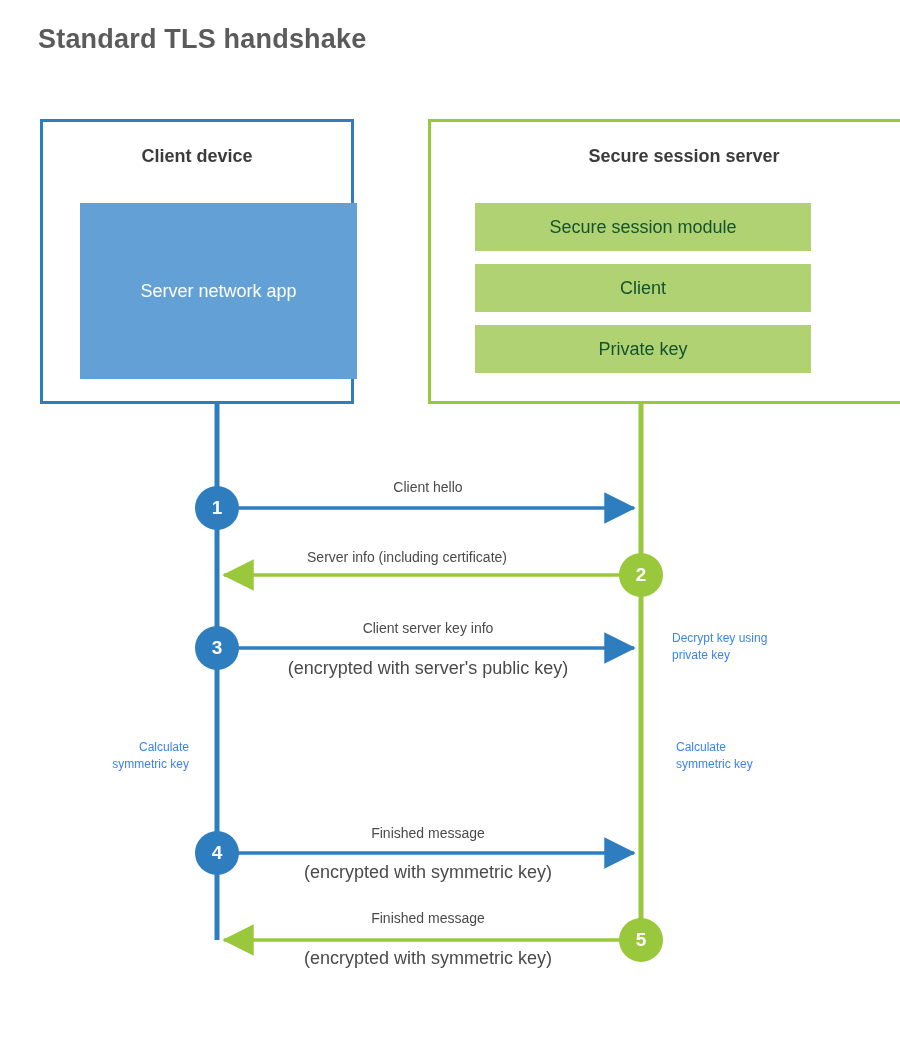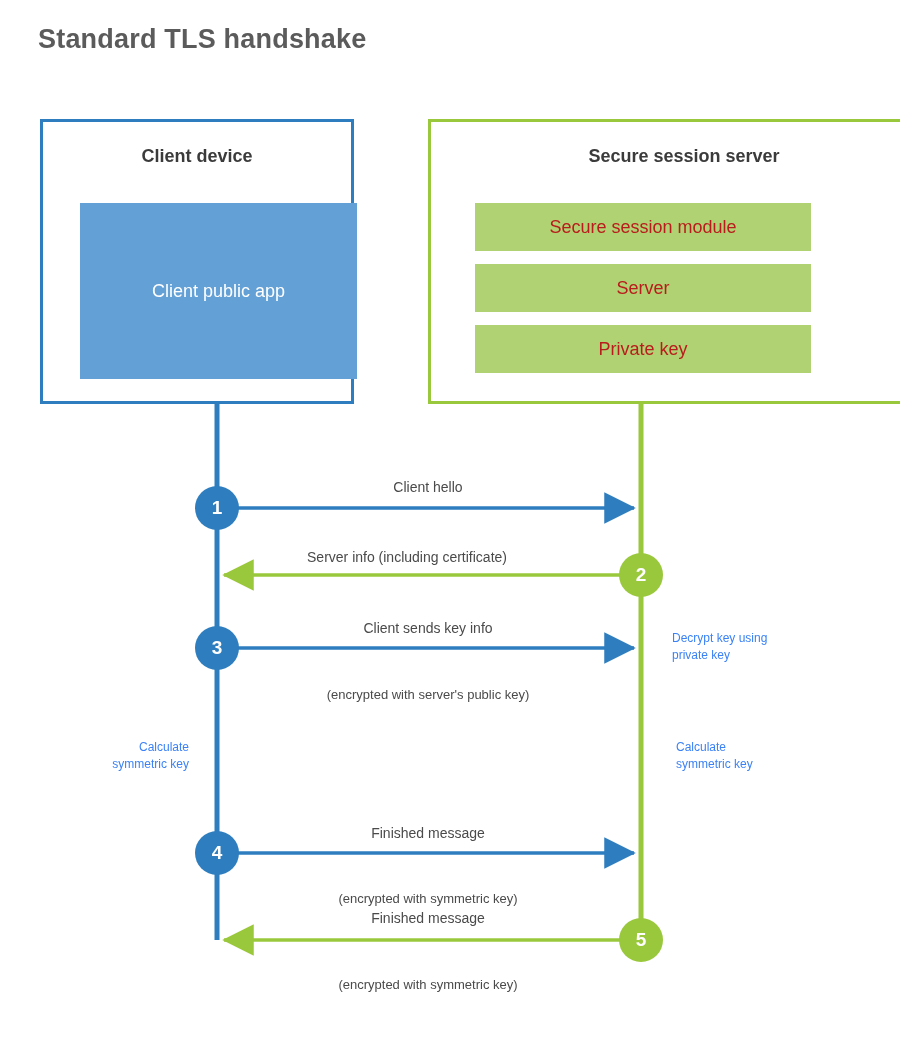"Secure session module" .server-bar { color: #b91c1c -> #14532d }
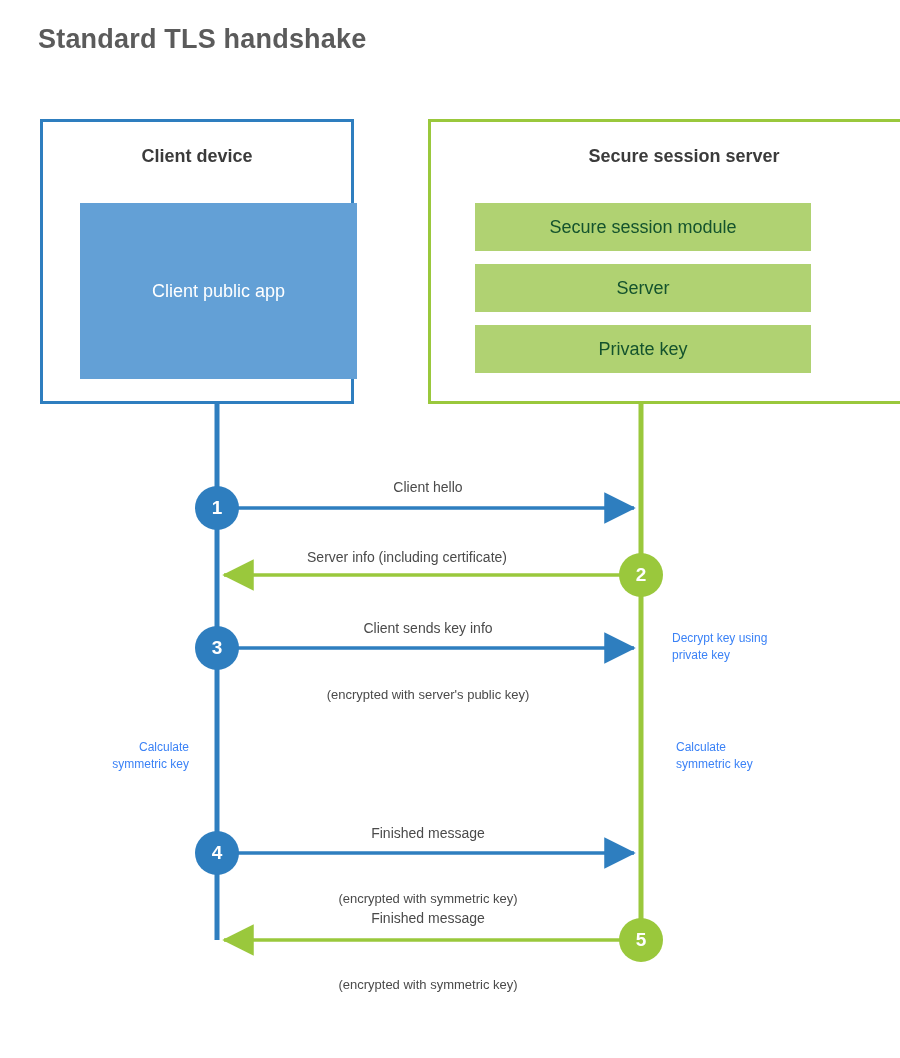"Client public app" div { text: Client public -> Server network }
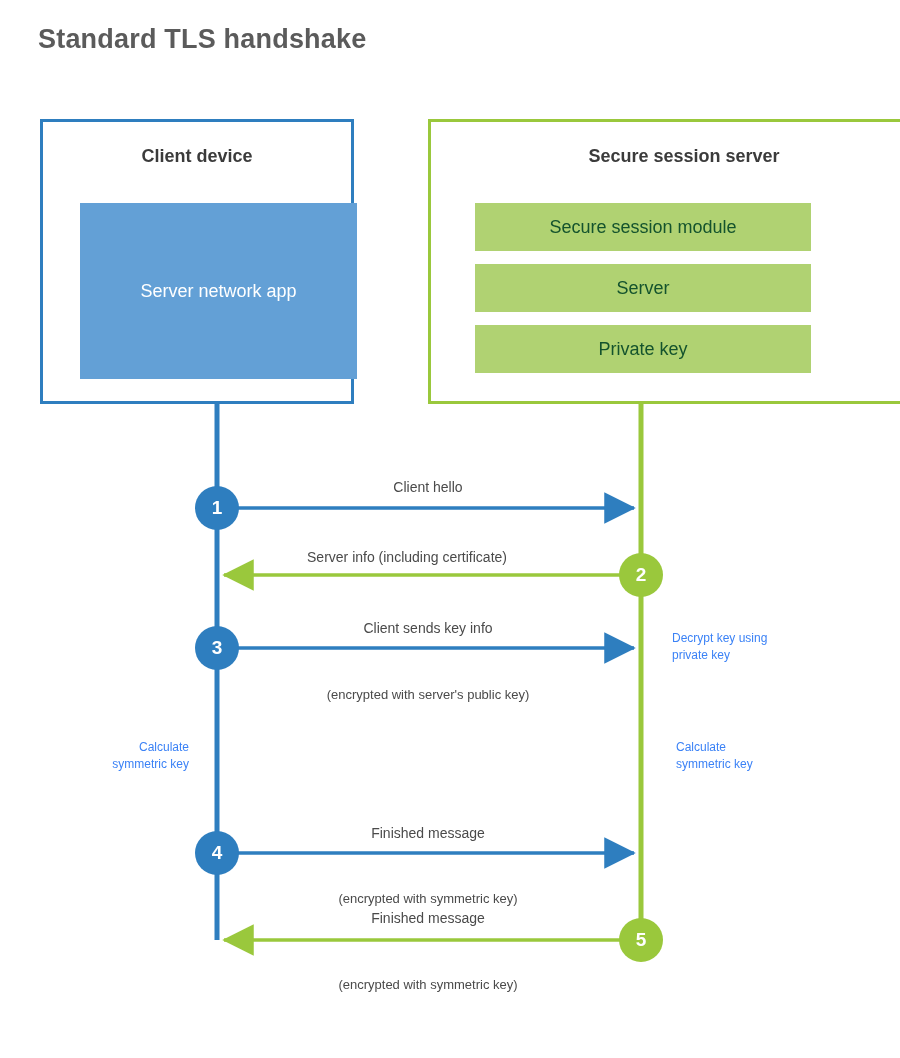"Server" div.server-bar { text: Server -> Client }
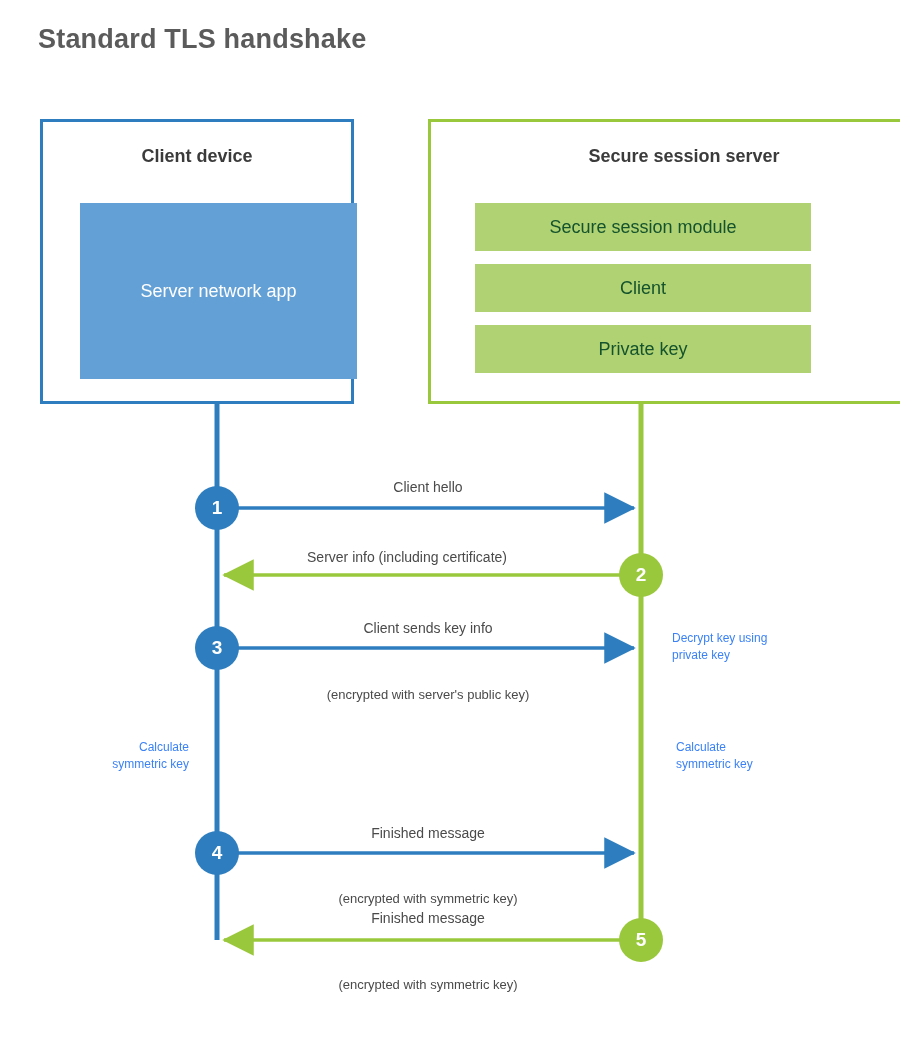"Client sends key info" div.msg-label { text: sends -> server }
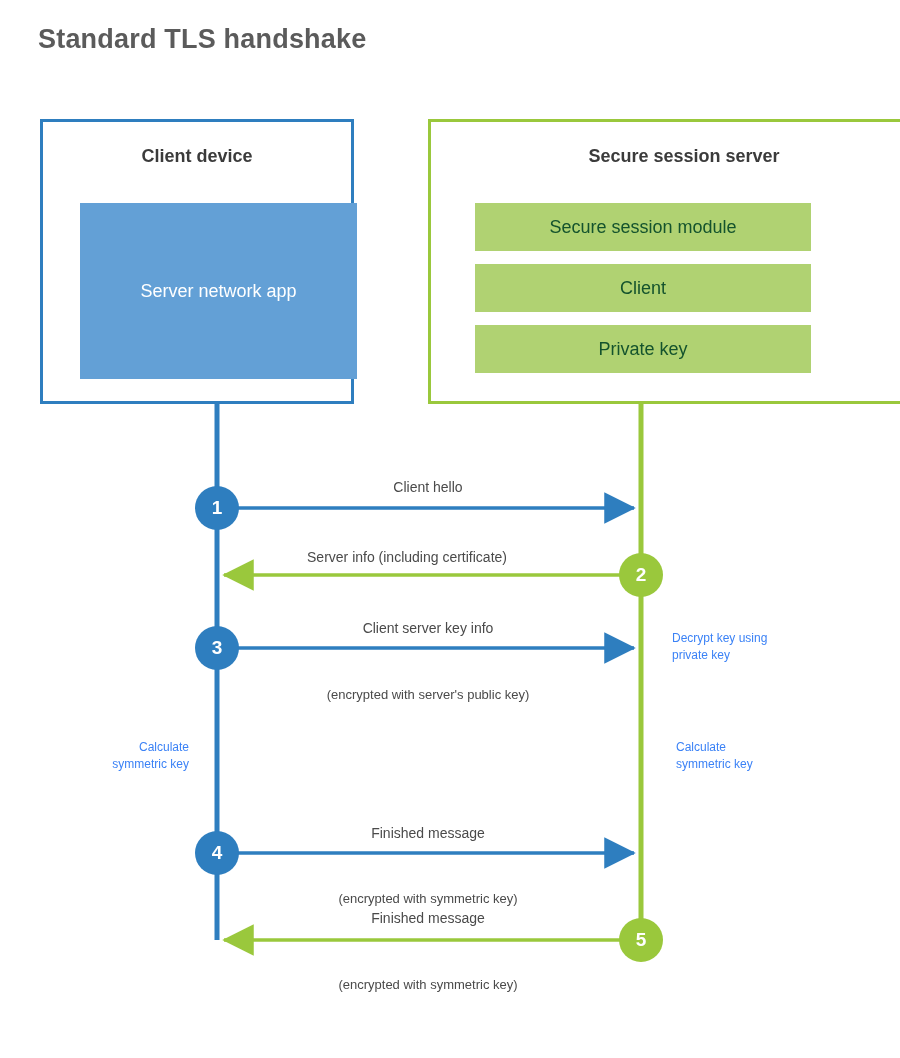"(encrypted with server's public key)" .msg-sublabel { font-size: 13px -> 18px; margin-top: 29px -> none }
